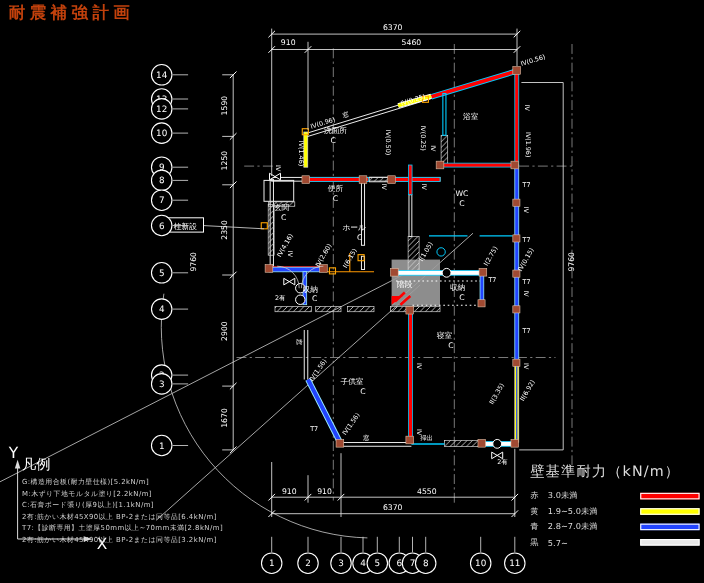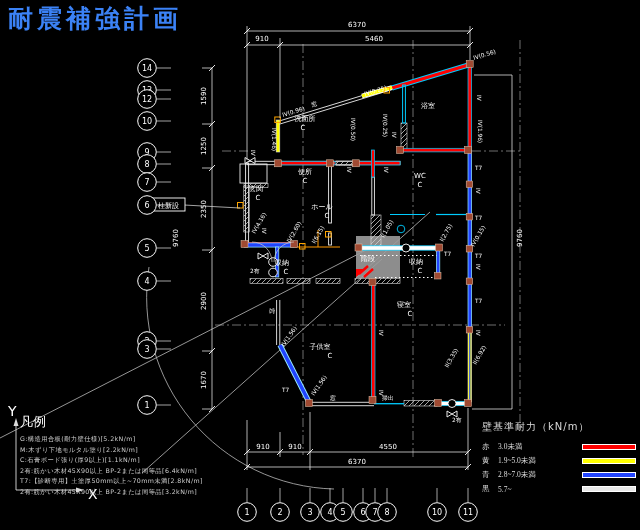"耐震補強計画" .title { color: #3b82f6 -> #c2410c; font-size: 25px -> 15px }
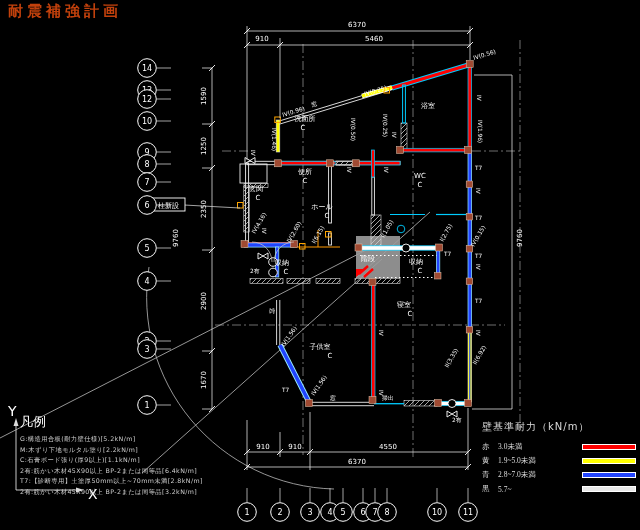"壁基準耐力（kN/m）" .legend-right .lg-title { font-size: 10px -> 13px }
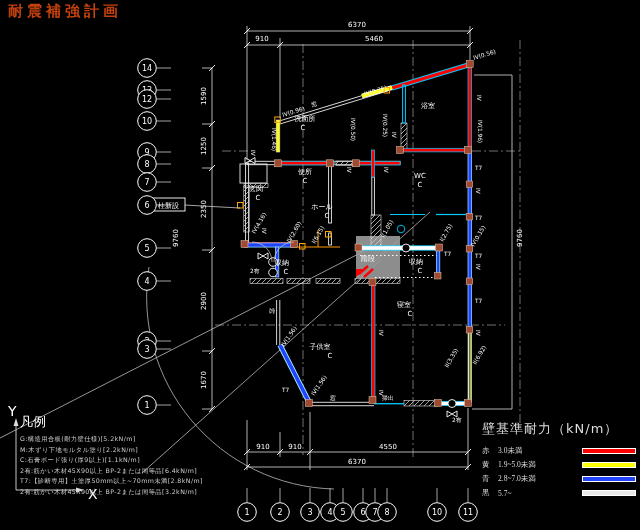"3.0未満" .lg-row .rng { font-family: Liberation Serif, serif -> none }
